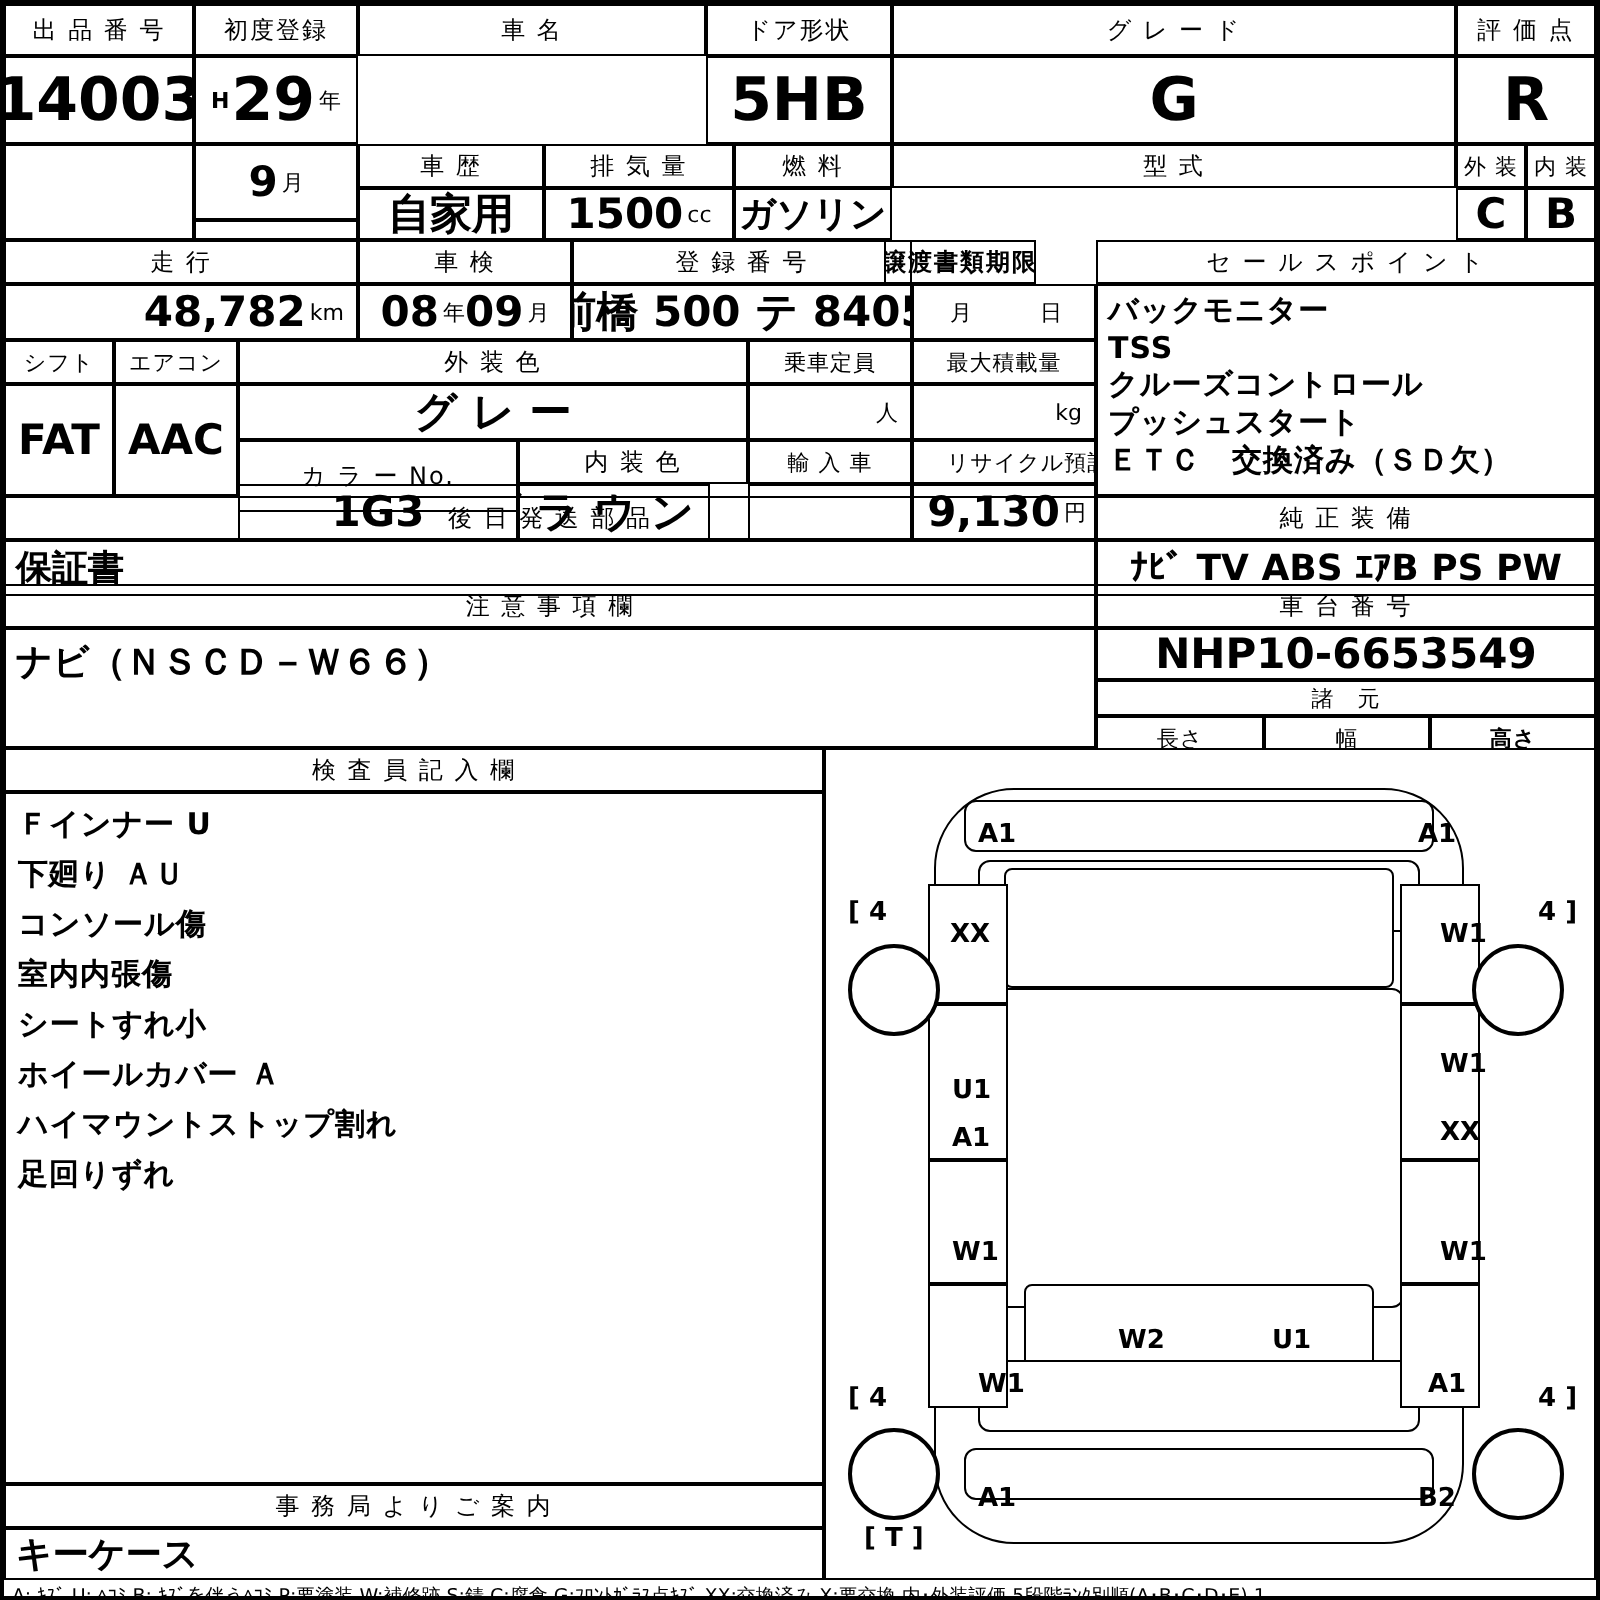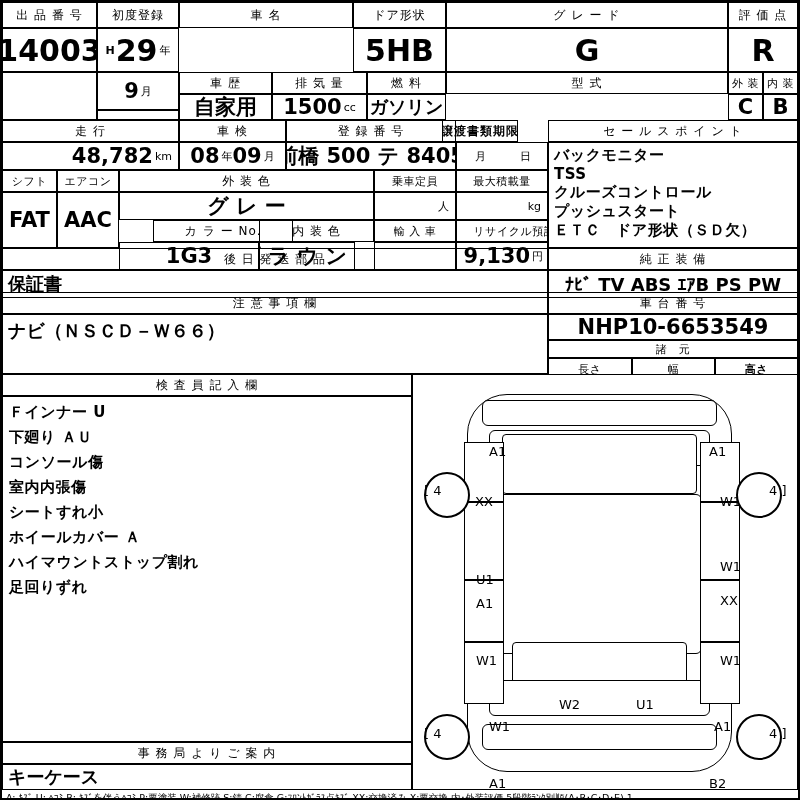"カ ラ ー No." div.cell { height: 22px -> 36px; margin-left: 34px -> none }
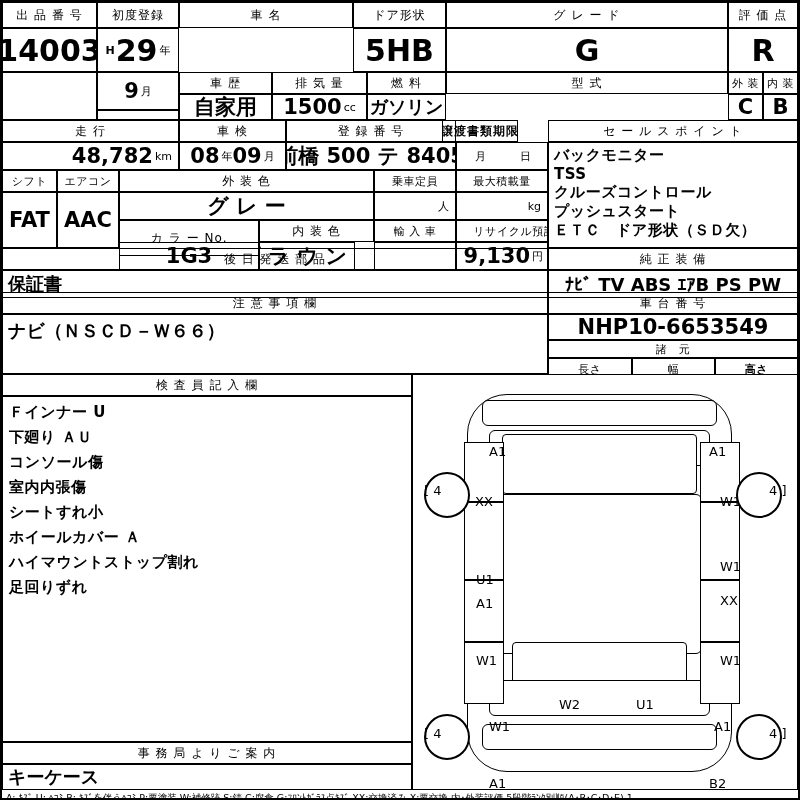"ＥＴＣ ドア形状（ＳＤ欠）" div.listline { text: ドア形状 -> 交換済み }
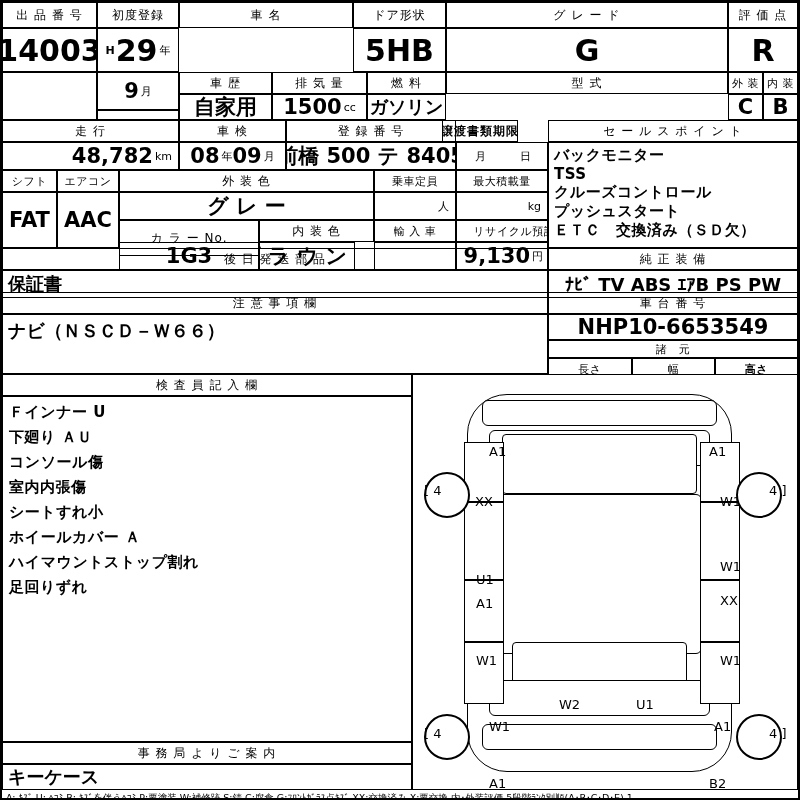"A1" .pt { font-weight: normal -> bold; margin-top: 34px -> none }
